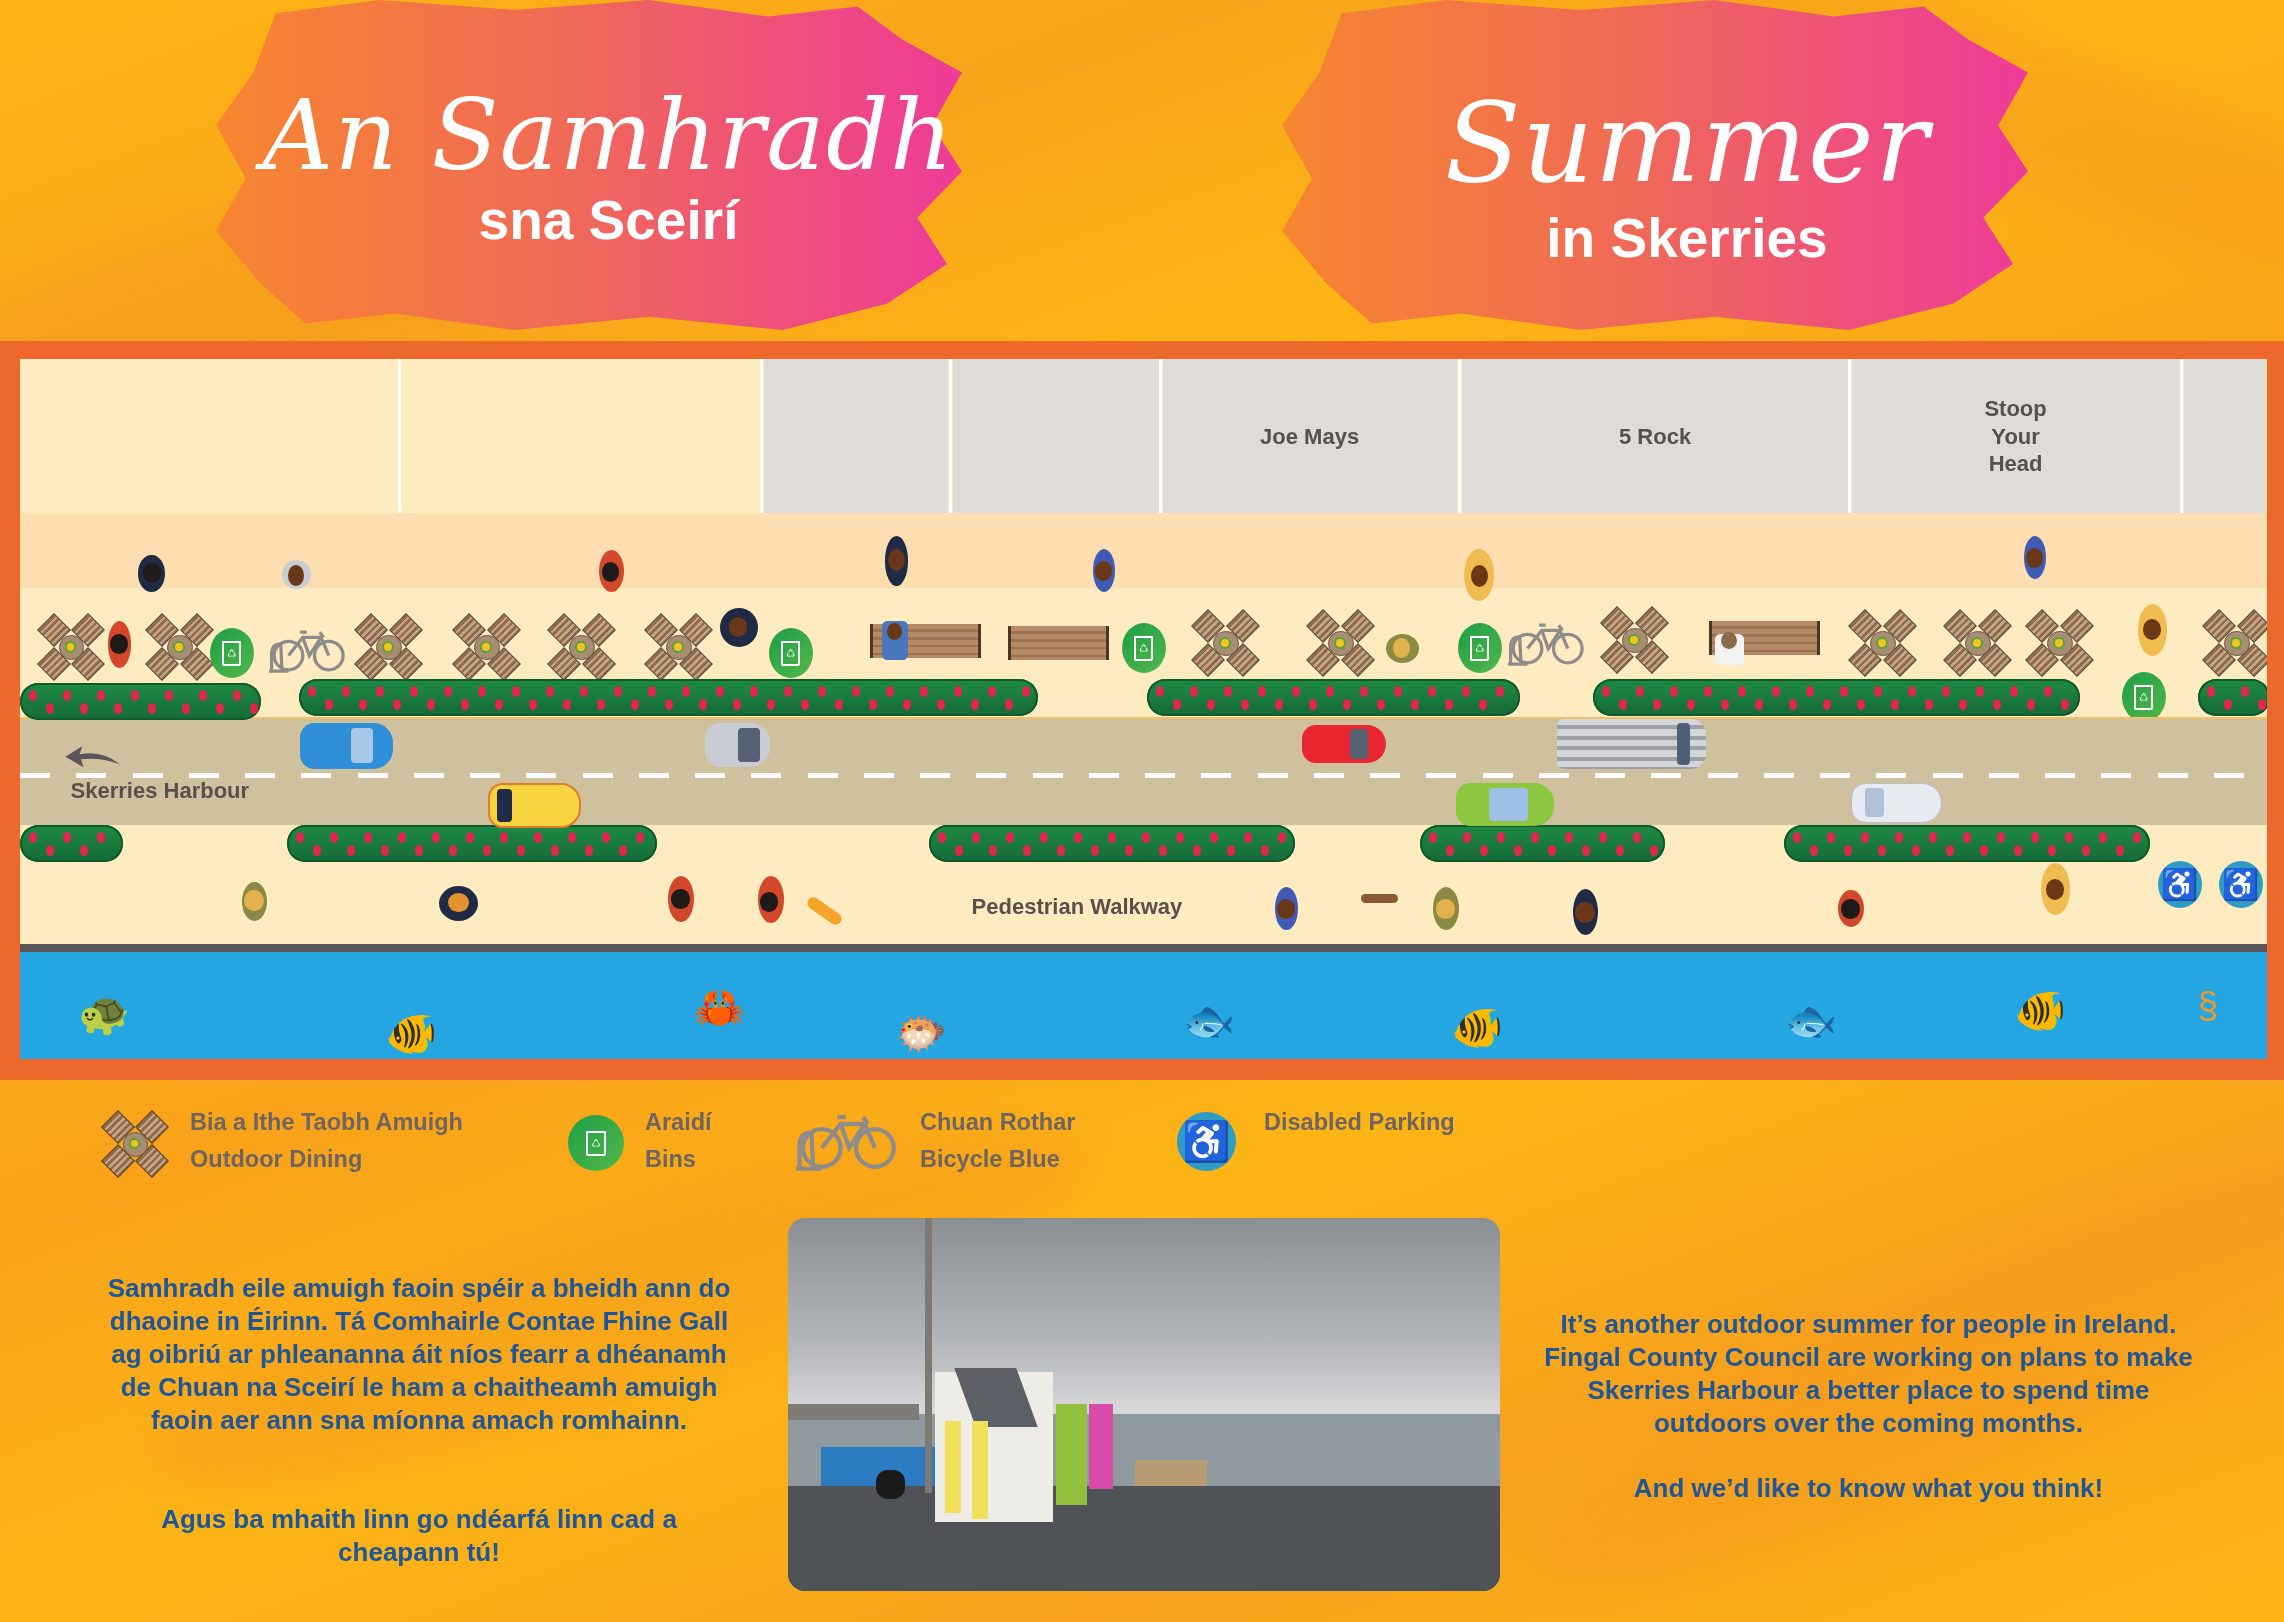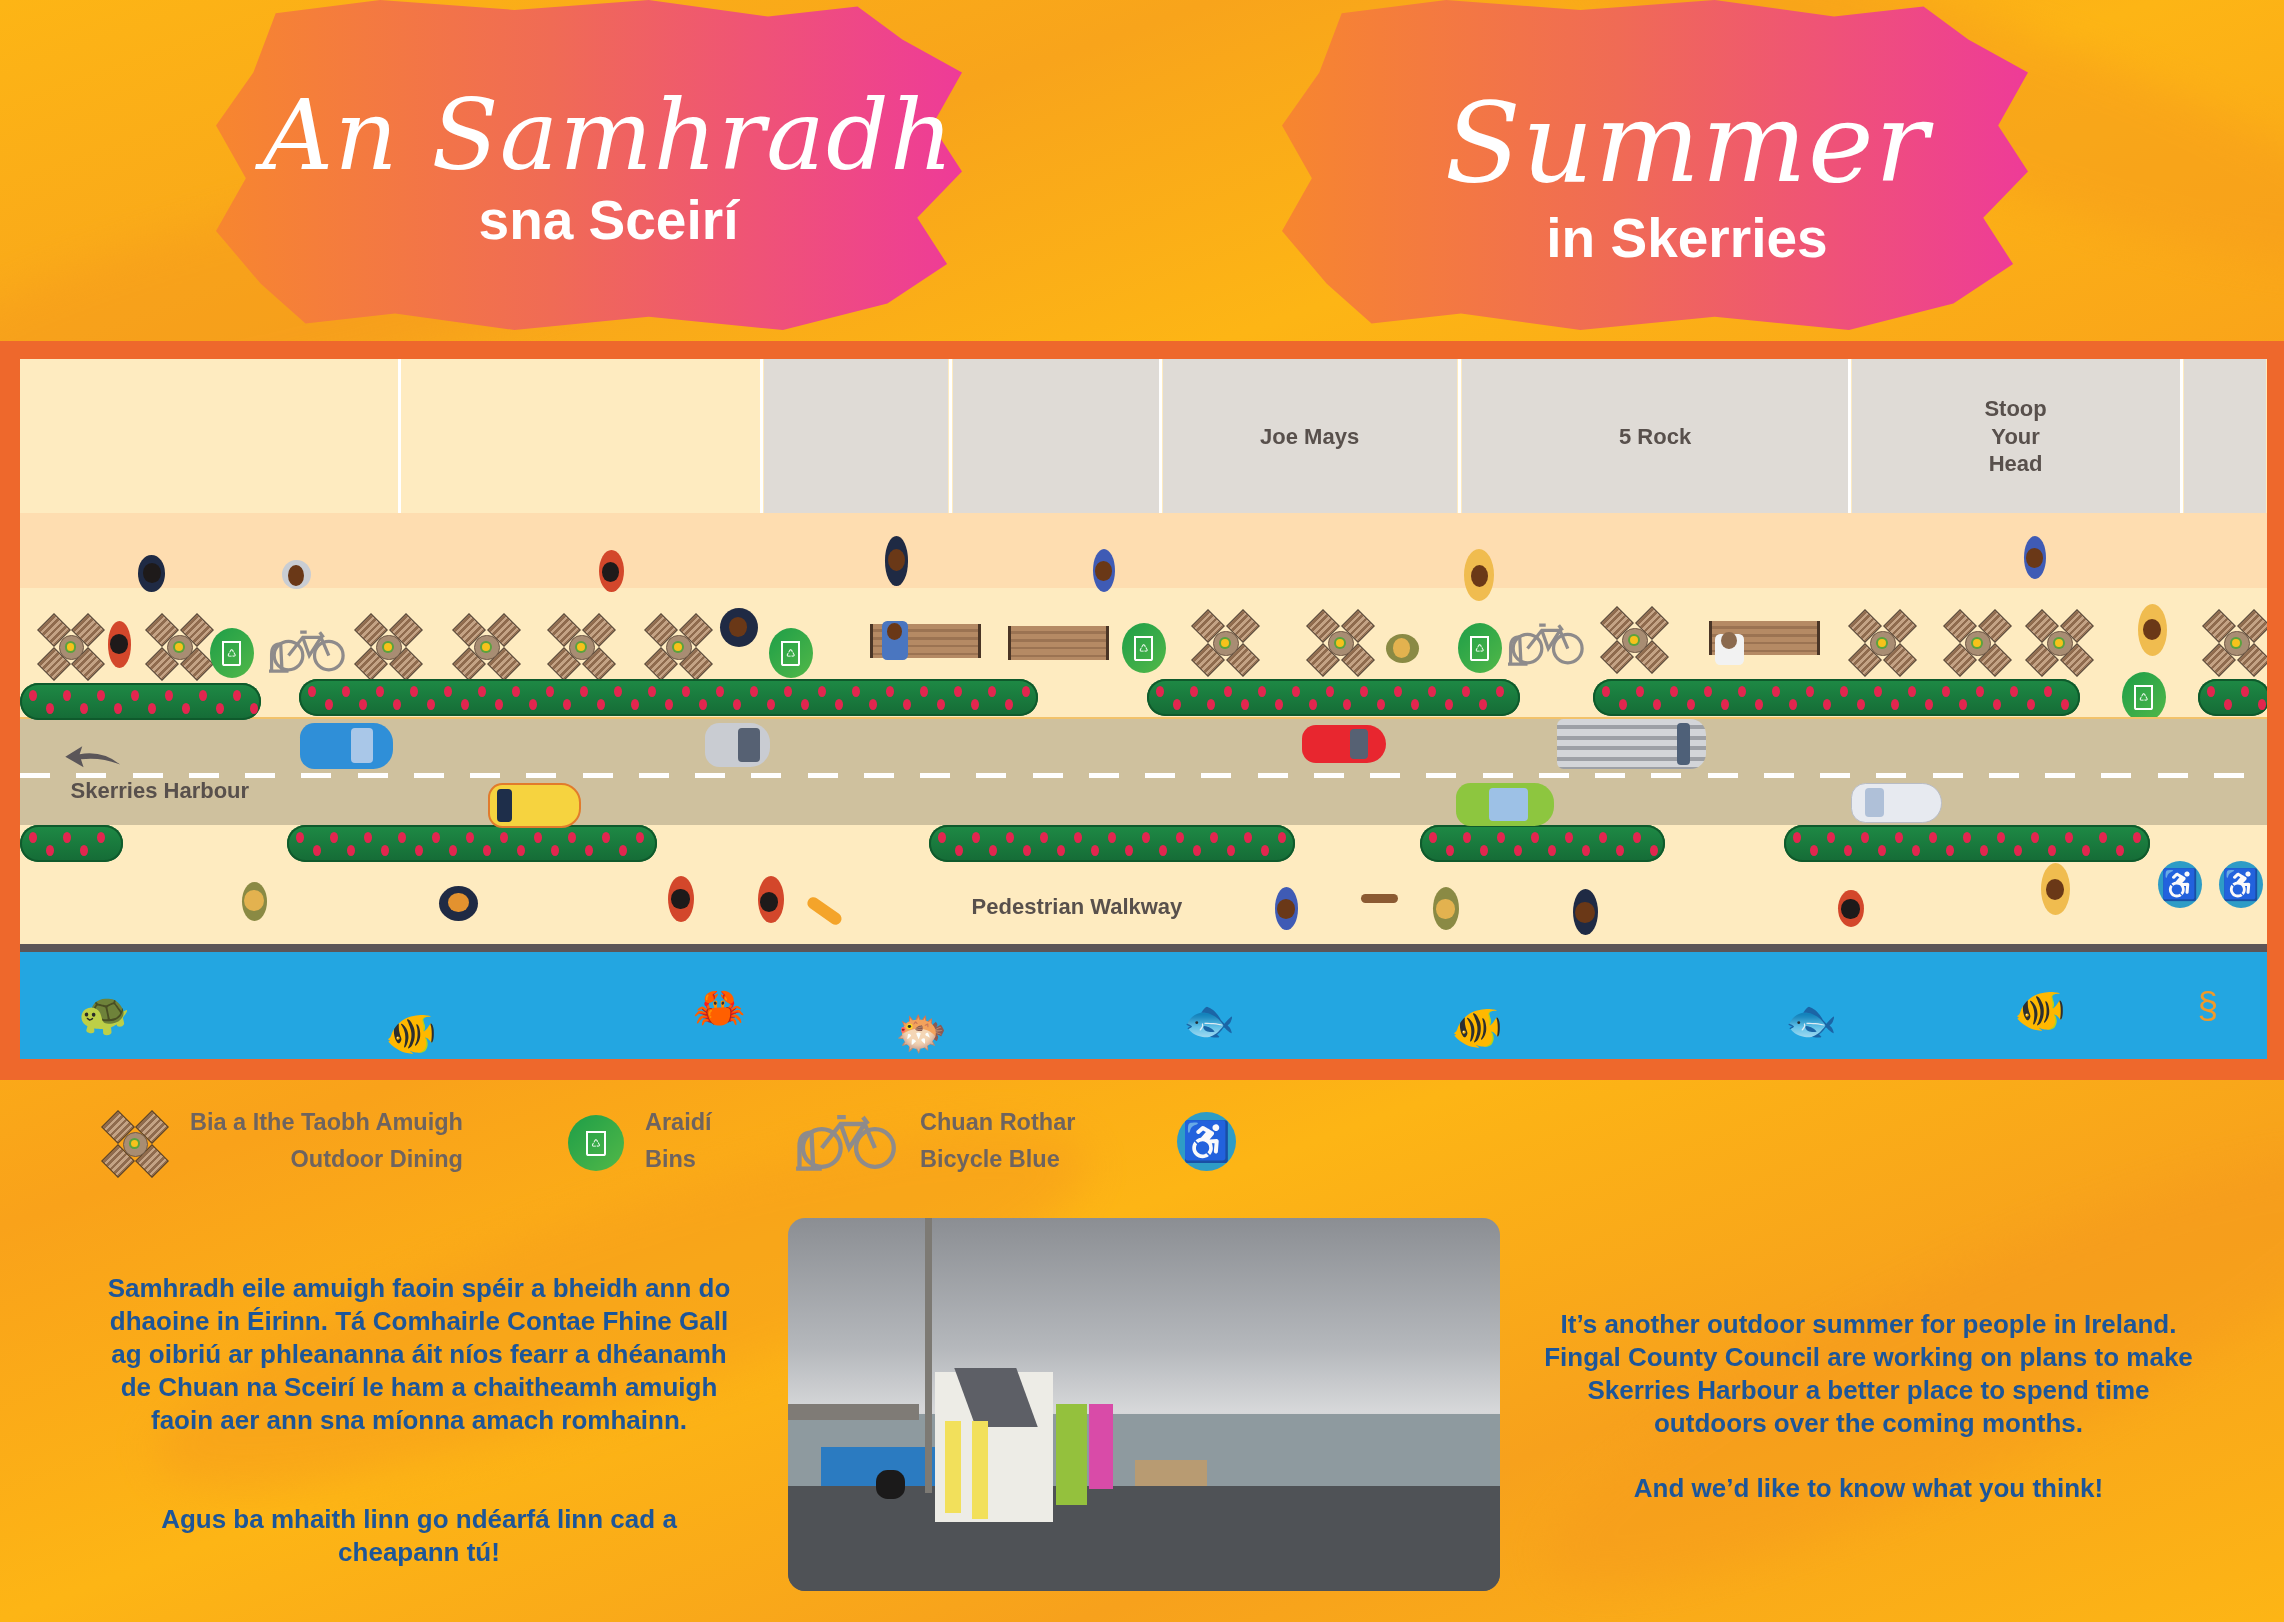"Bia a Ithe Taobh Amuigh" div.legend-text { text-align: right -> none }
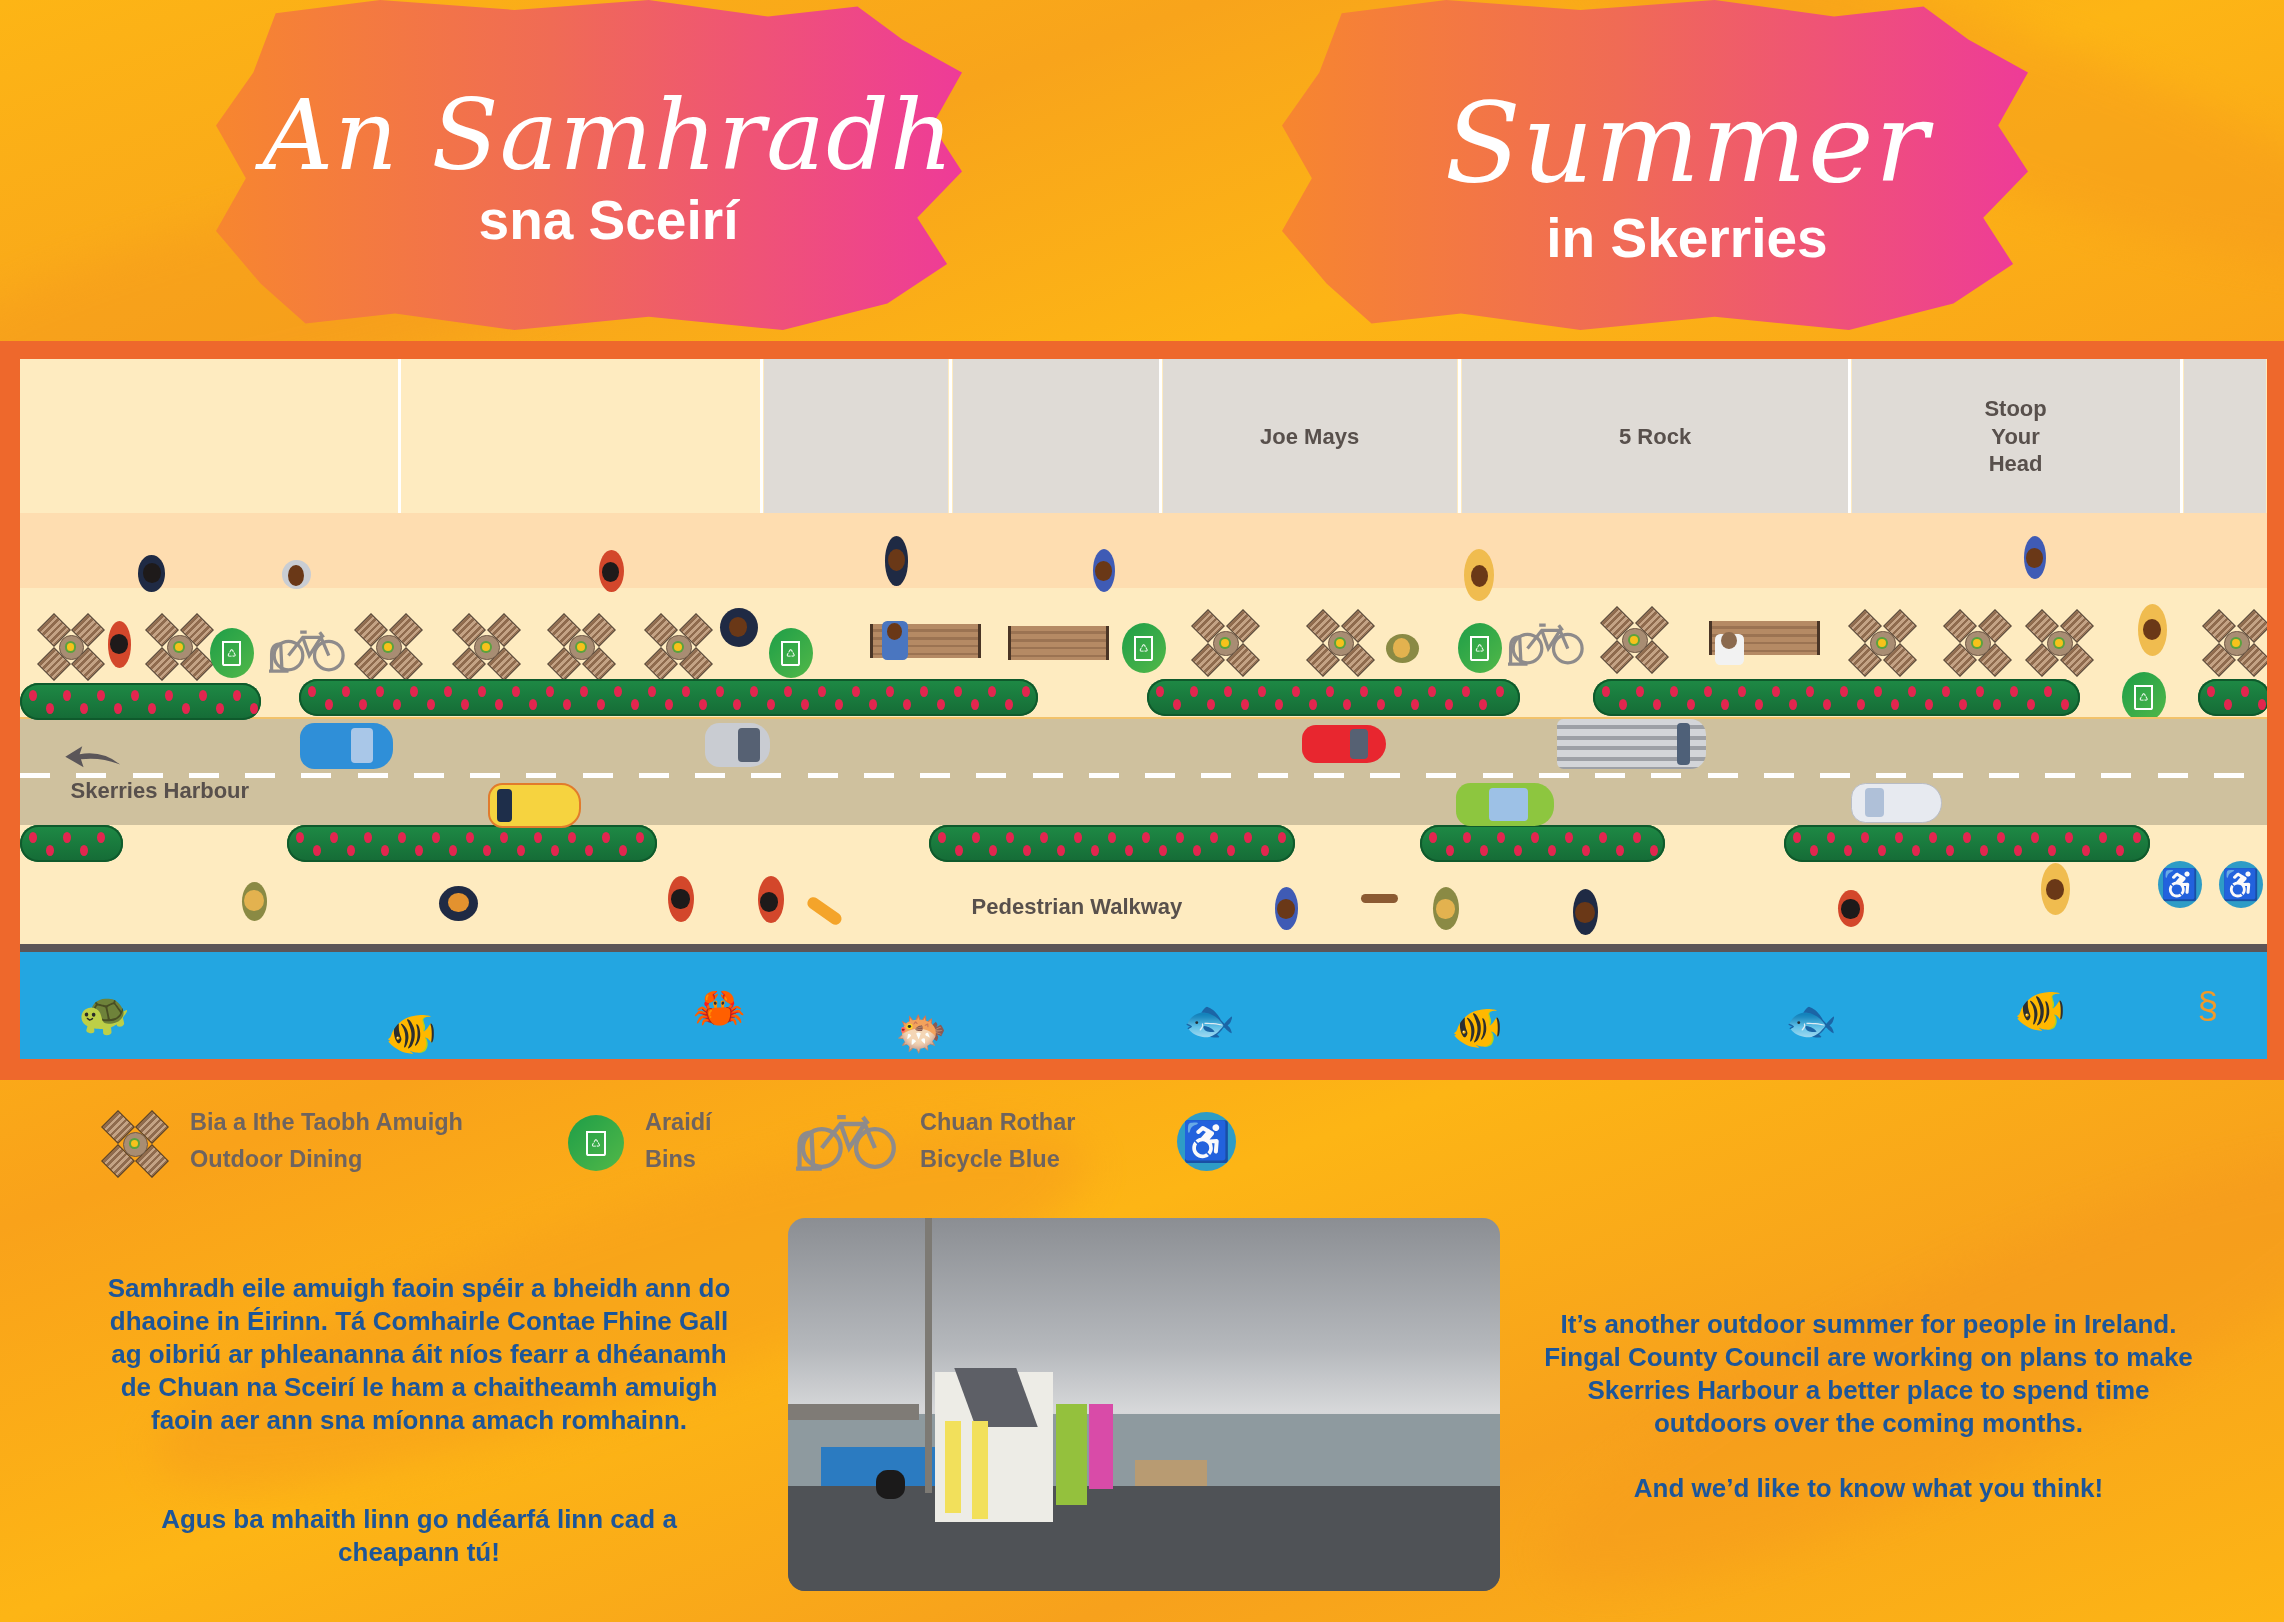"Disabled Parking" div { html: none -> <div>Disabled Parking</div> }
